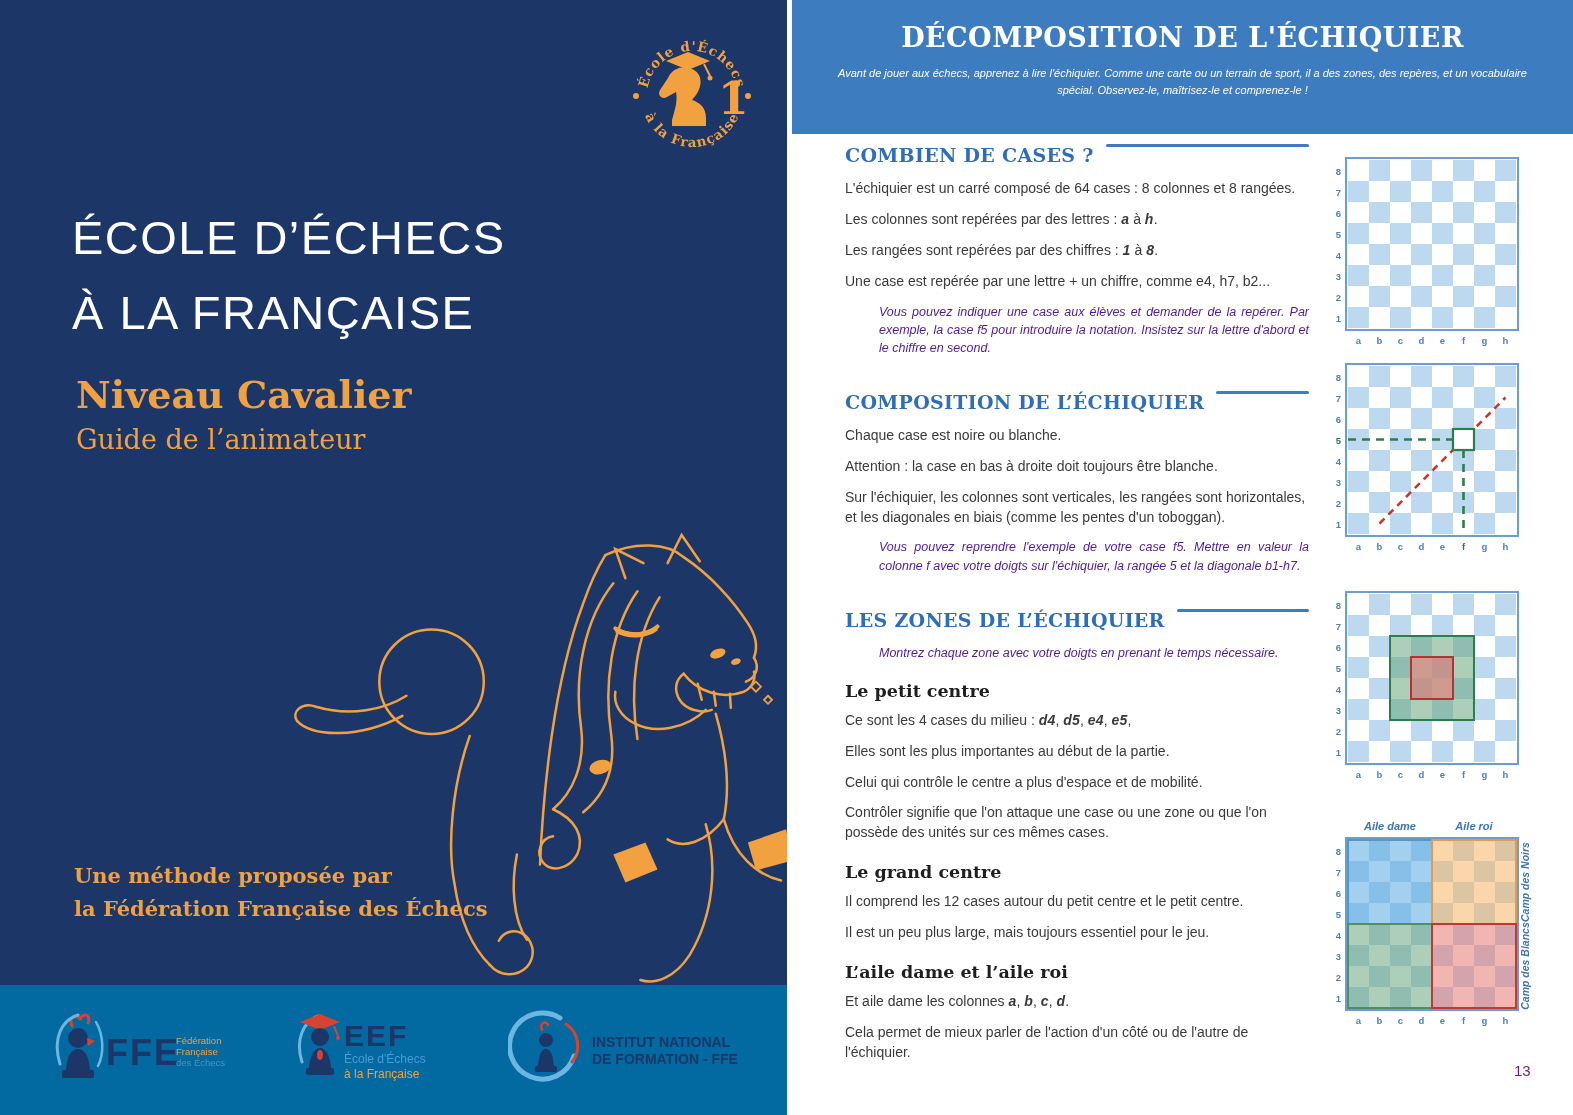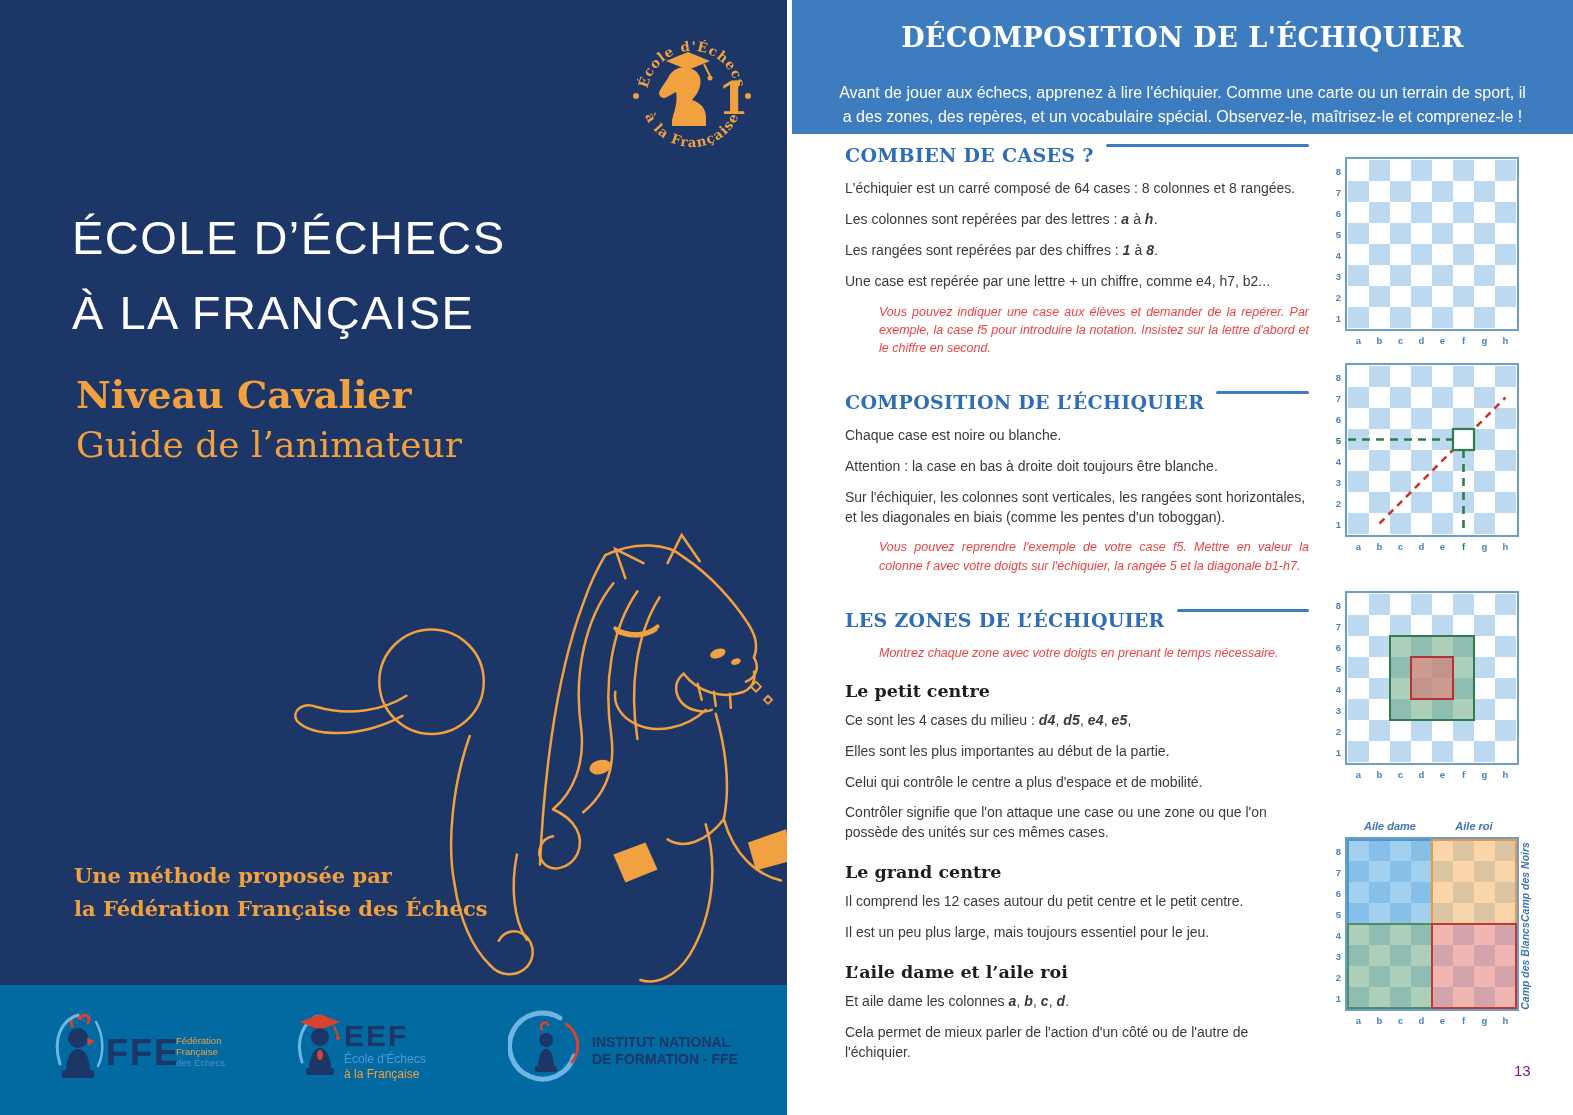"Avant de jouer aux échecs," #band-sub { font-size: 16px -> 11px; font-style: none -> italic; margin: 28px auto 0 -> 12px auto 0 }
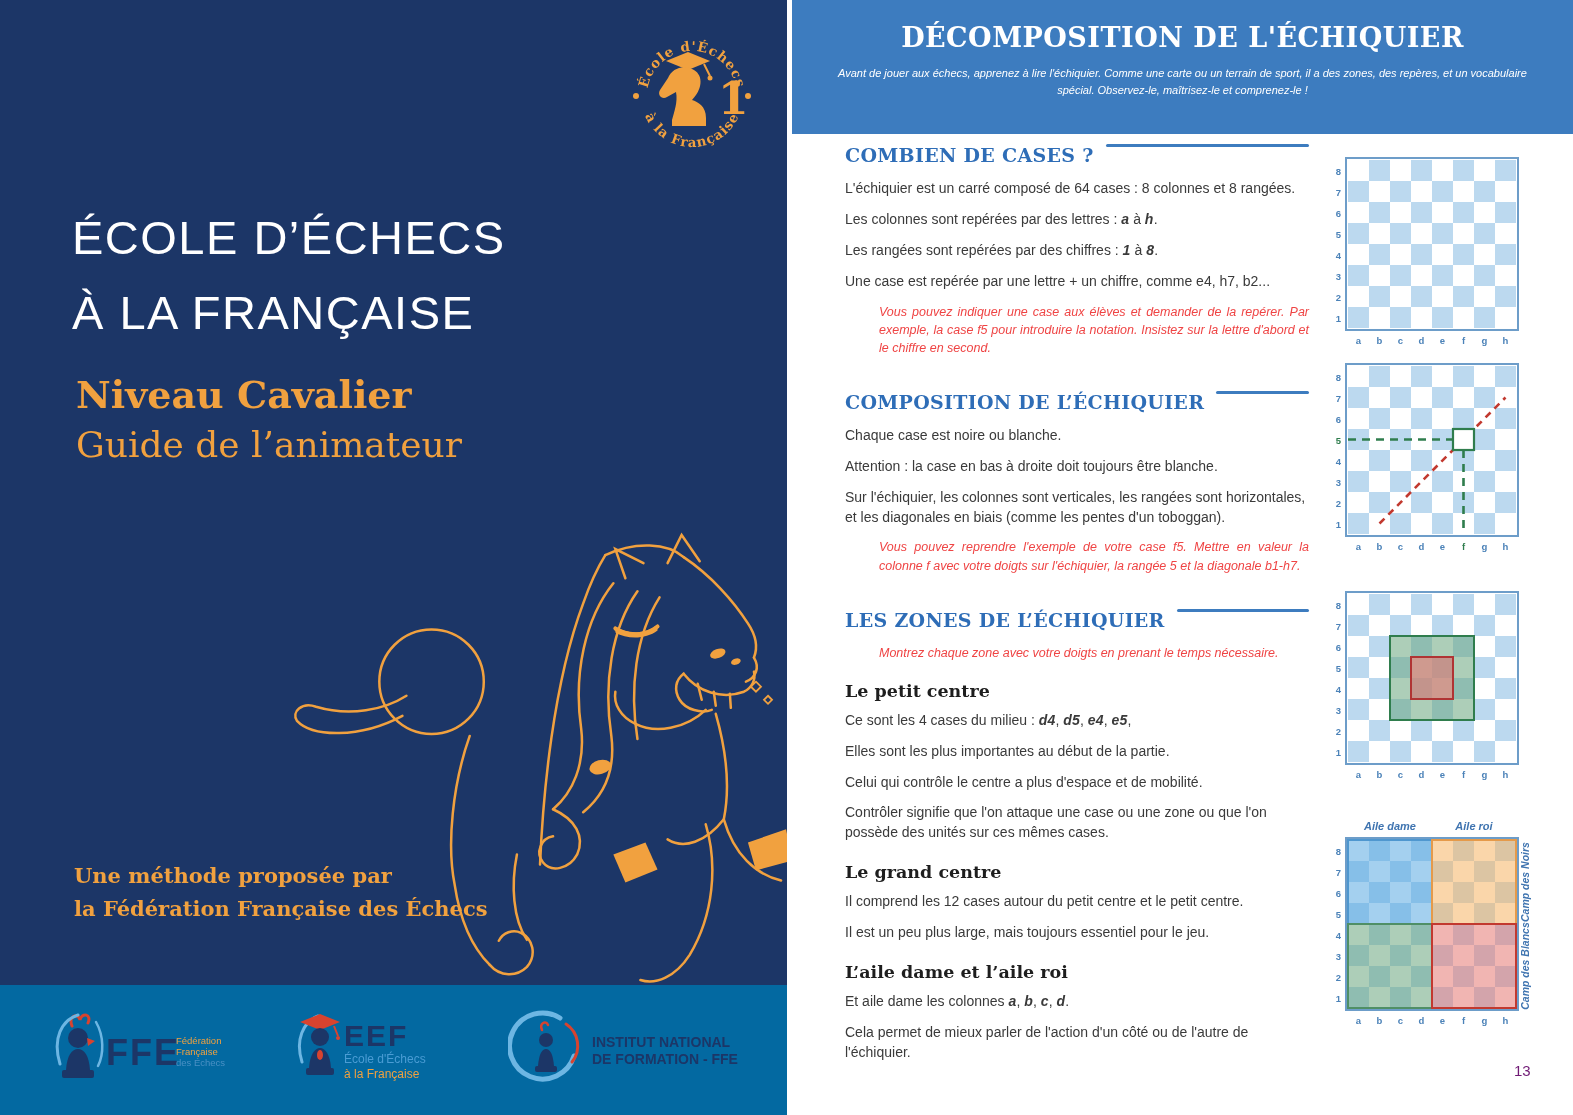"Vous pouvez indiquer une case" .note { color: #ef4444 -> #4c1d95 }
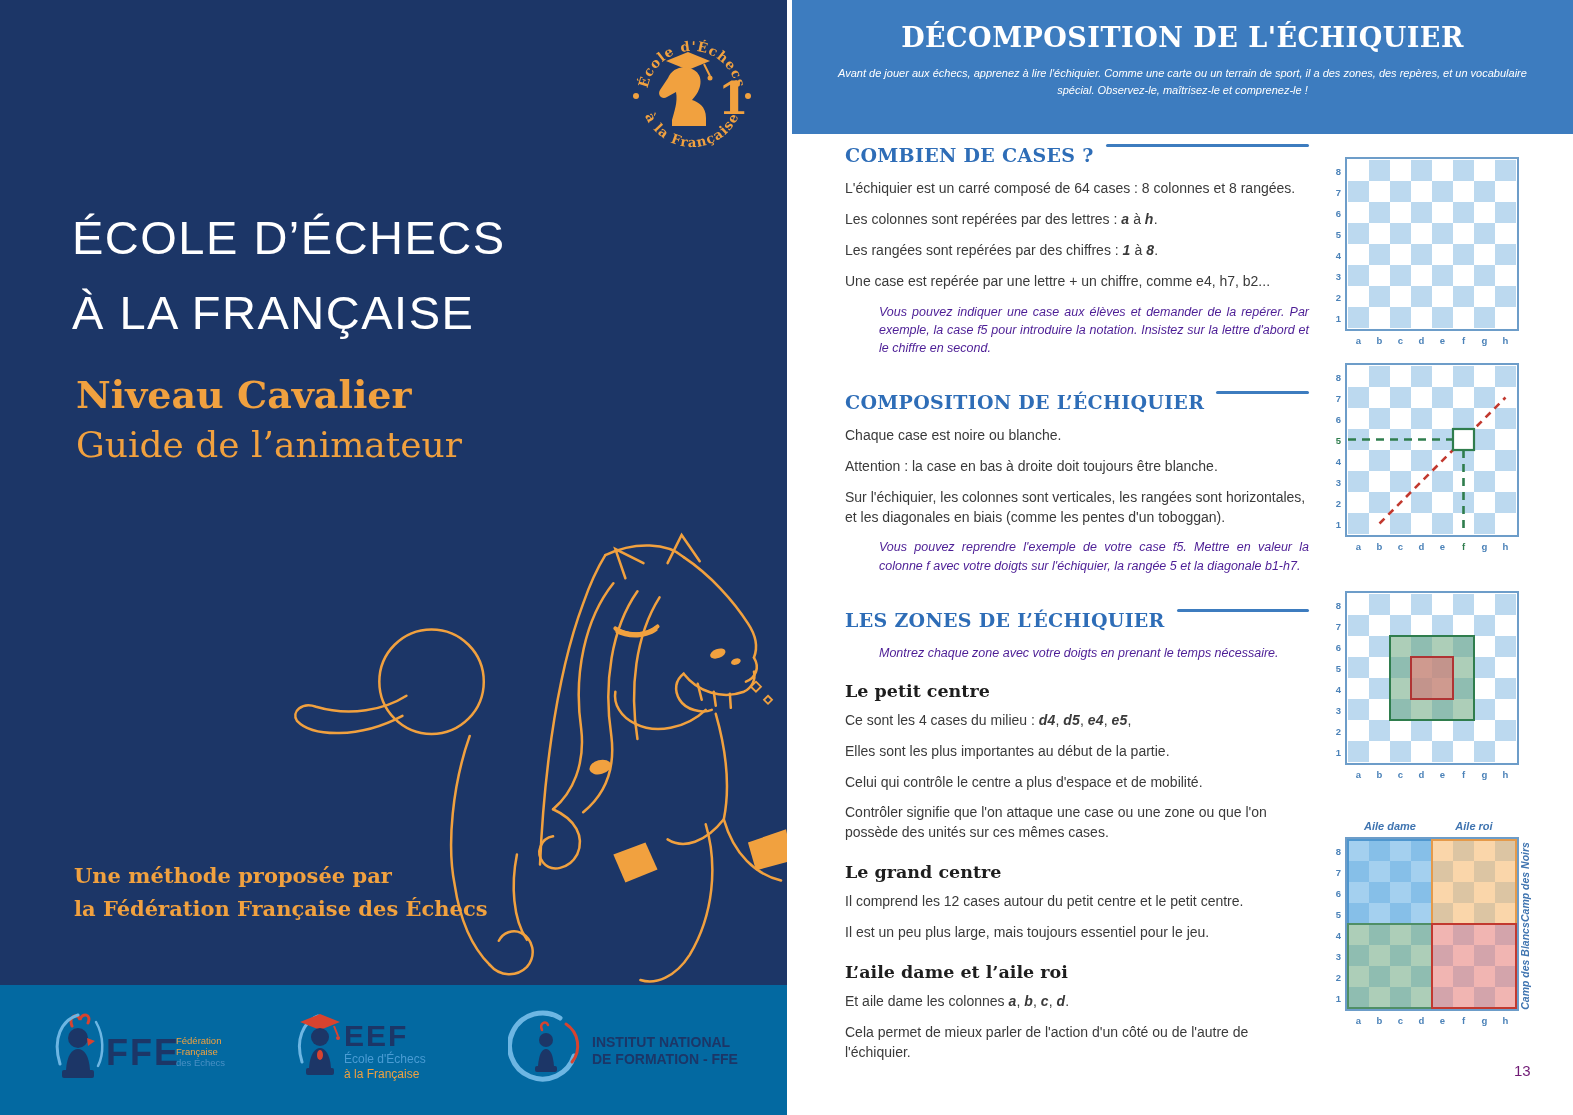"Guide de l’animateur" .cover-sub { font-size: 36px -> 27px }
